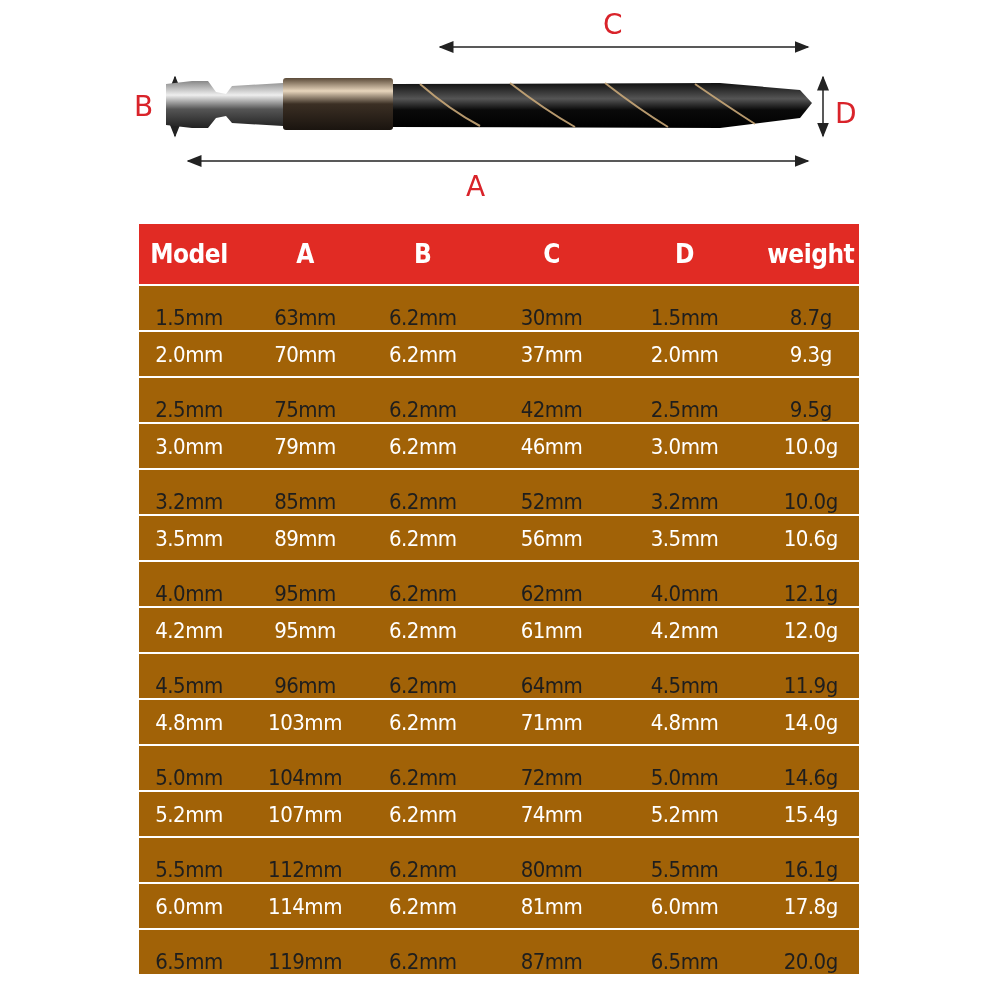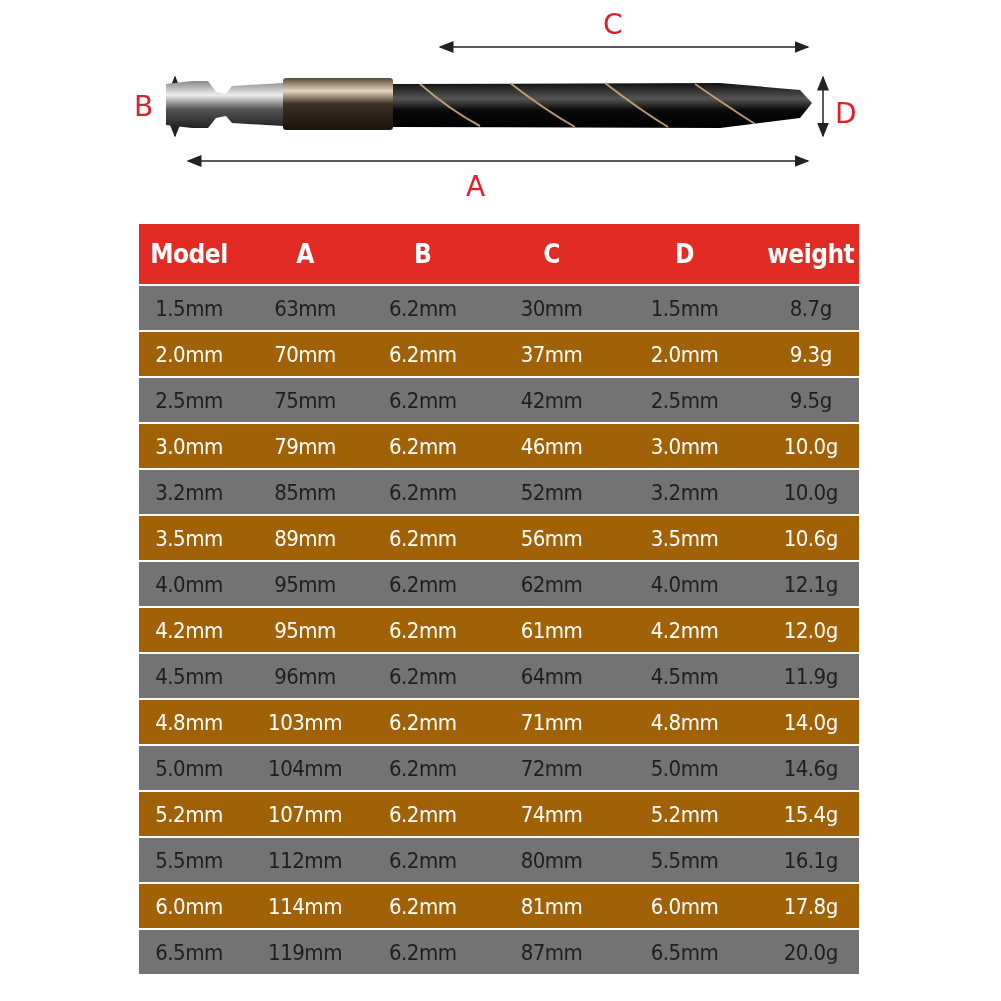"1.5mm" .row.light { align-items: none -> flex-end; background: #737373 -> #a16207 }
